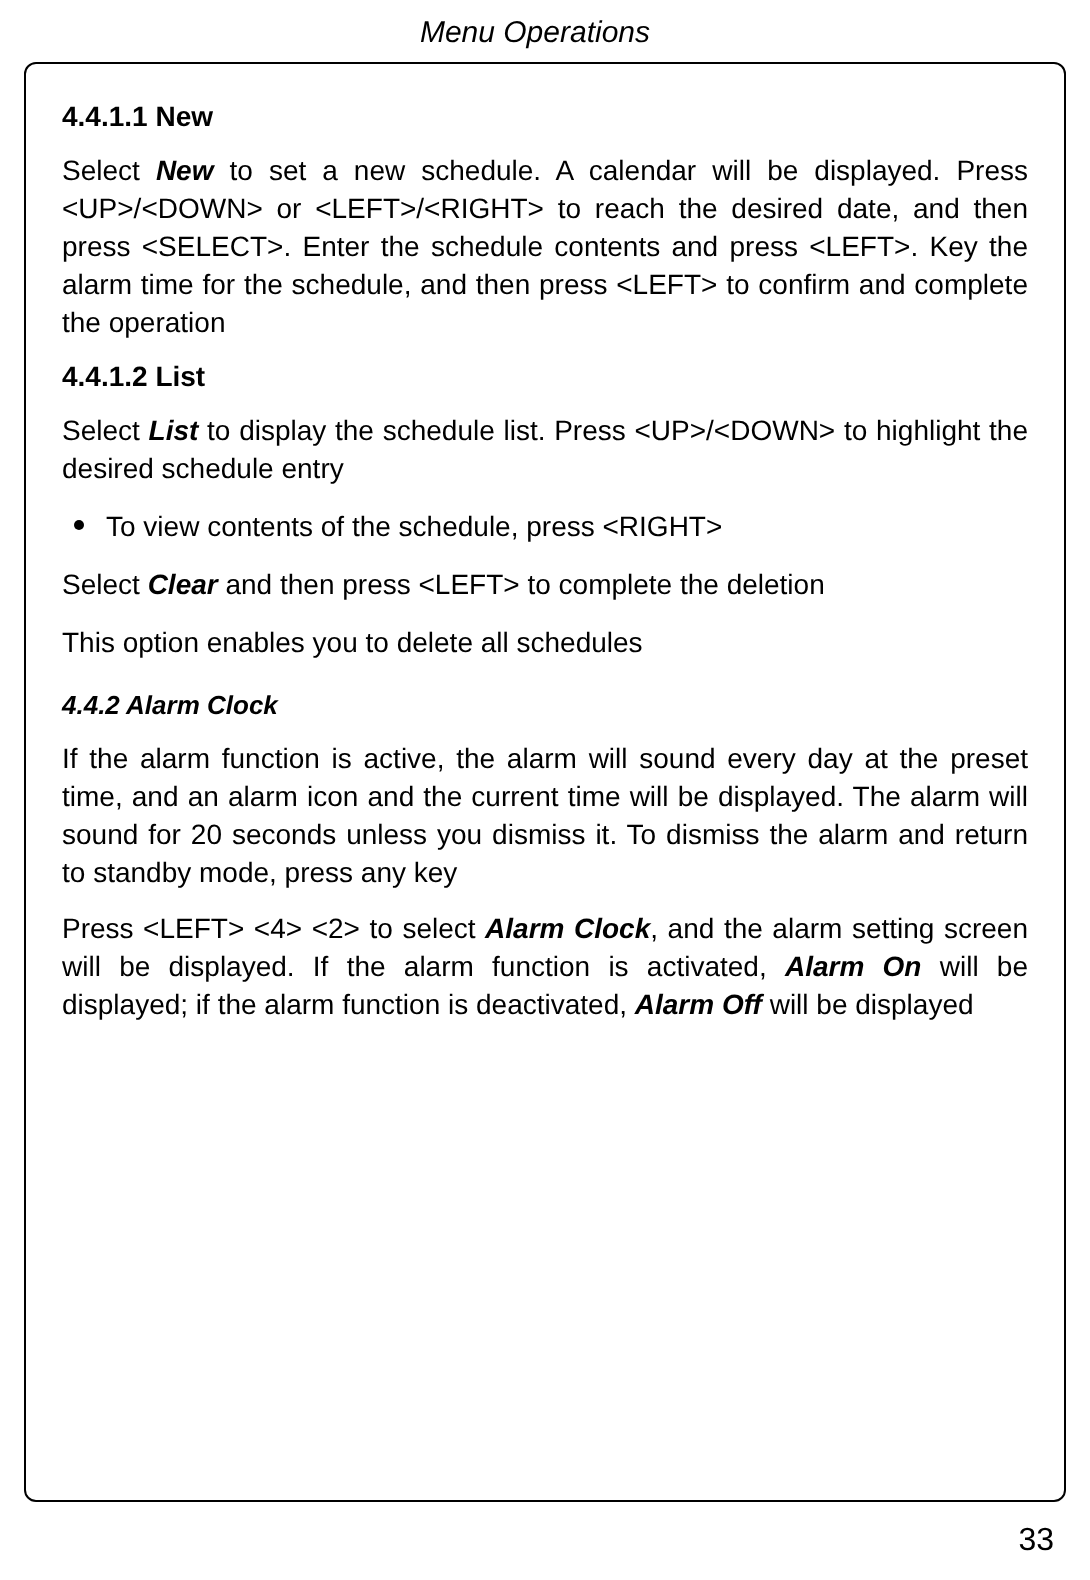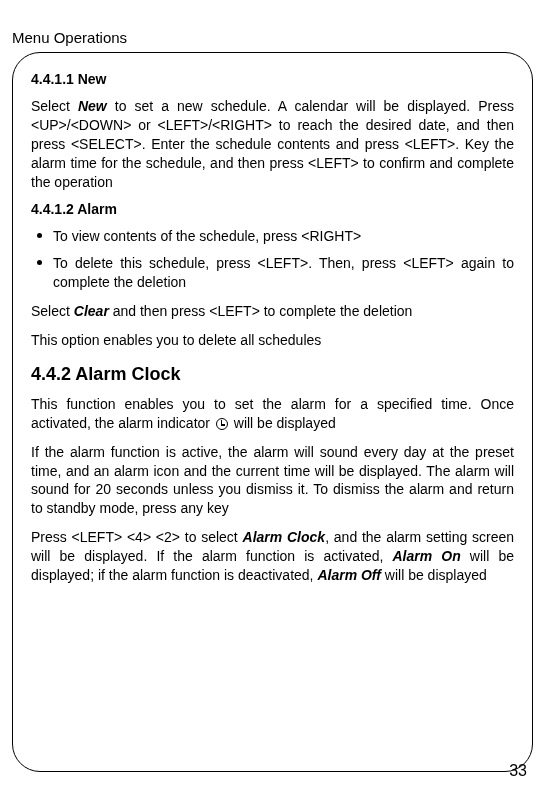"Menu Operations" .header-title { font-style: none -> italic; margin-top: 21px -> none; text-align: left -> center }
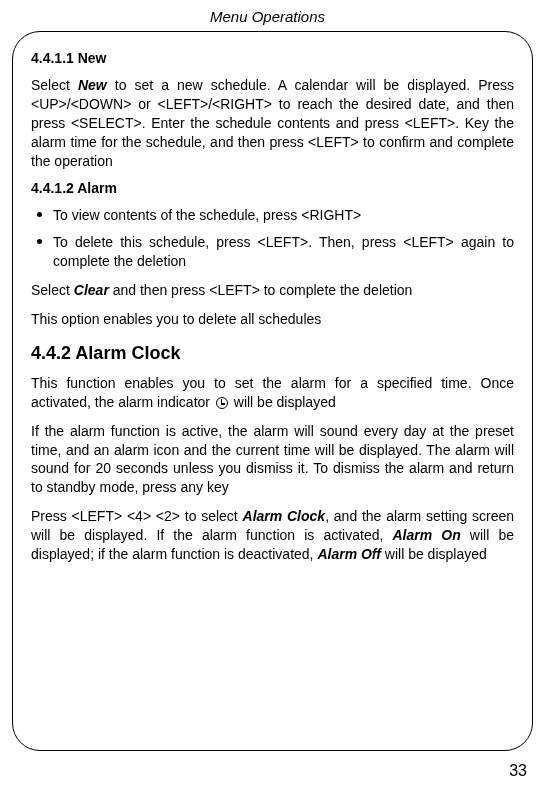"4.4.1.1 New" .content-box { border-radius: 28px -> 6px }
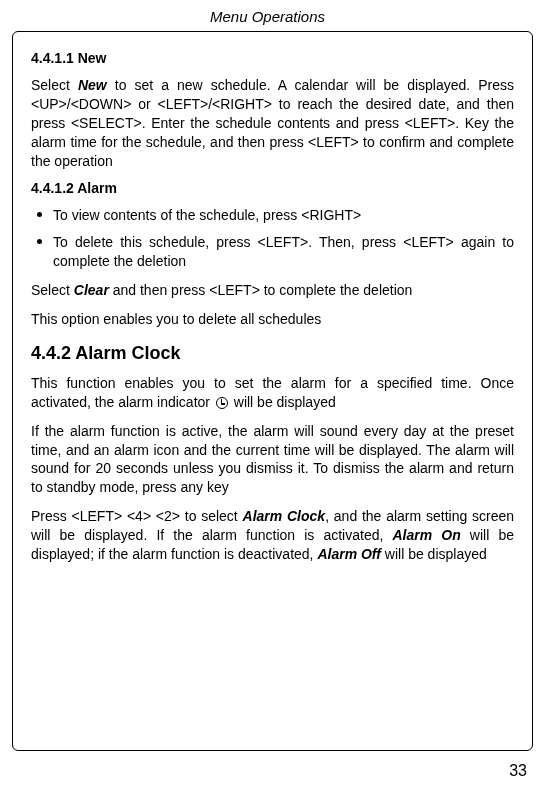"4.4.1.2 Alarm" div.section-heading { text: Alarm -> List }
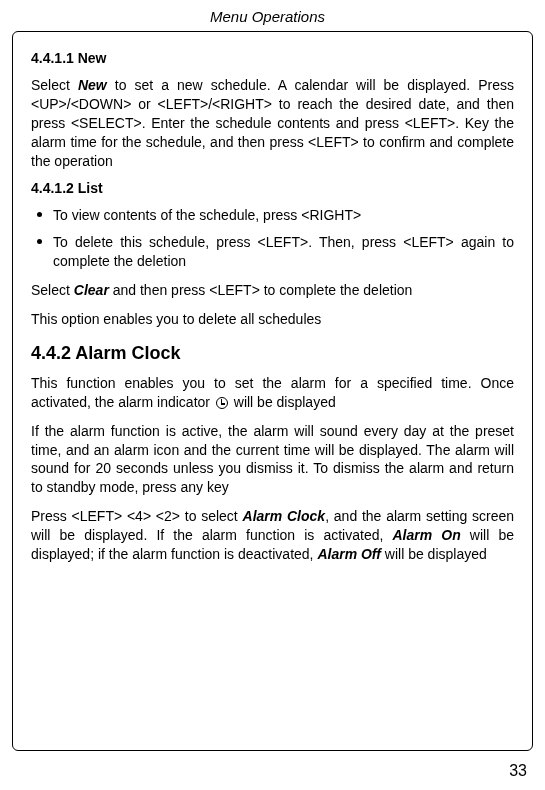"Select List to display the" p.para { html: none -> <p> <span>Select </span><b>List</b><span> to display the schedule list. Press &lt;UP&gt;/&lt;DOWN&gt; to highlight the desired schedule entry</span> </p> }
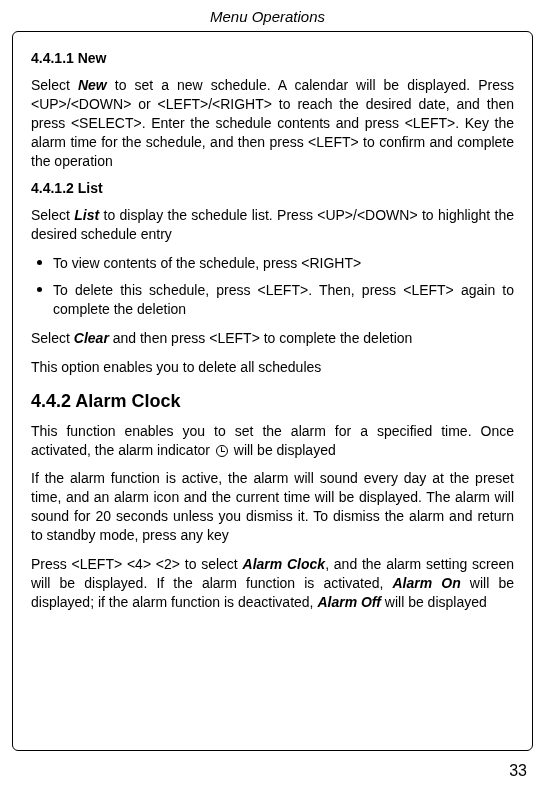"To delete this schedule, press" li { html: <li>To delete this schedule, press &lt;LEFT&gt;. Then, press &lt;LEFT&gt; again to complete the deletion</li> -> none }
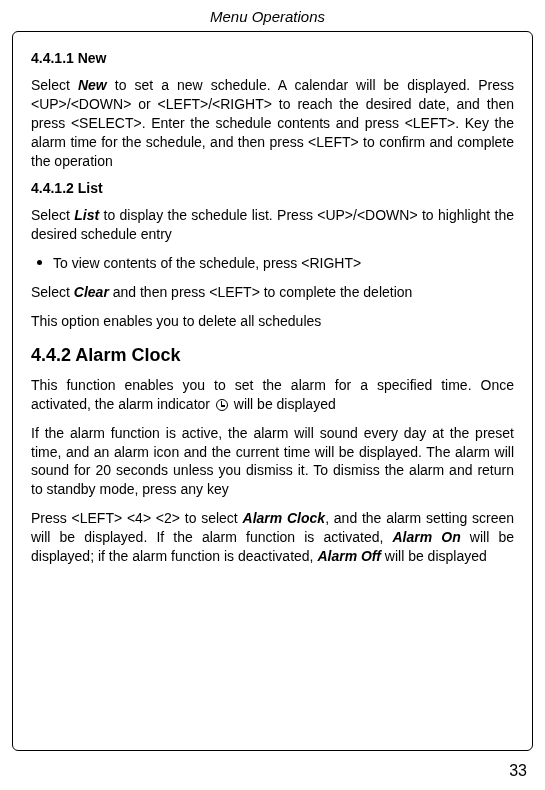"4.4.2 Alarm Clock" .big-heading { font-size: 18px -> 13px; font-style: none -> italic }
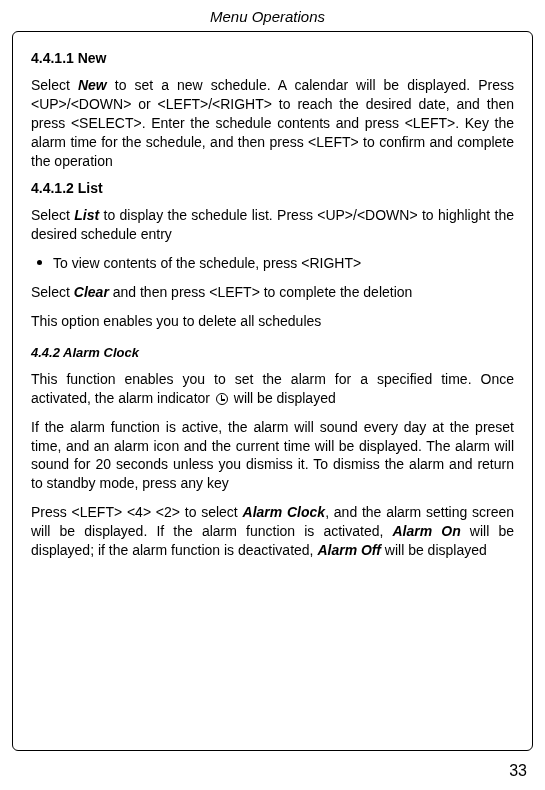"This function enables you to" p.para { html: <p> <span>This function enables you to set the alarm for a specified time. Once activated, the alarm indicator </span><span></span><span> will be displayed</span> </p> -> none }
